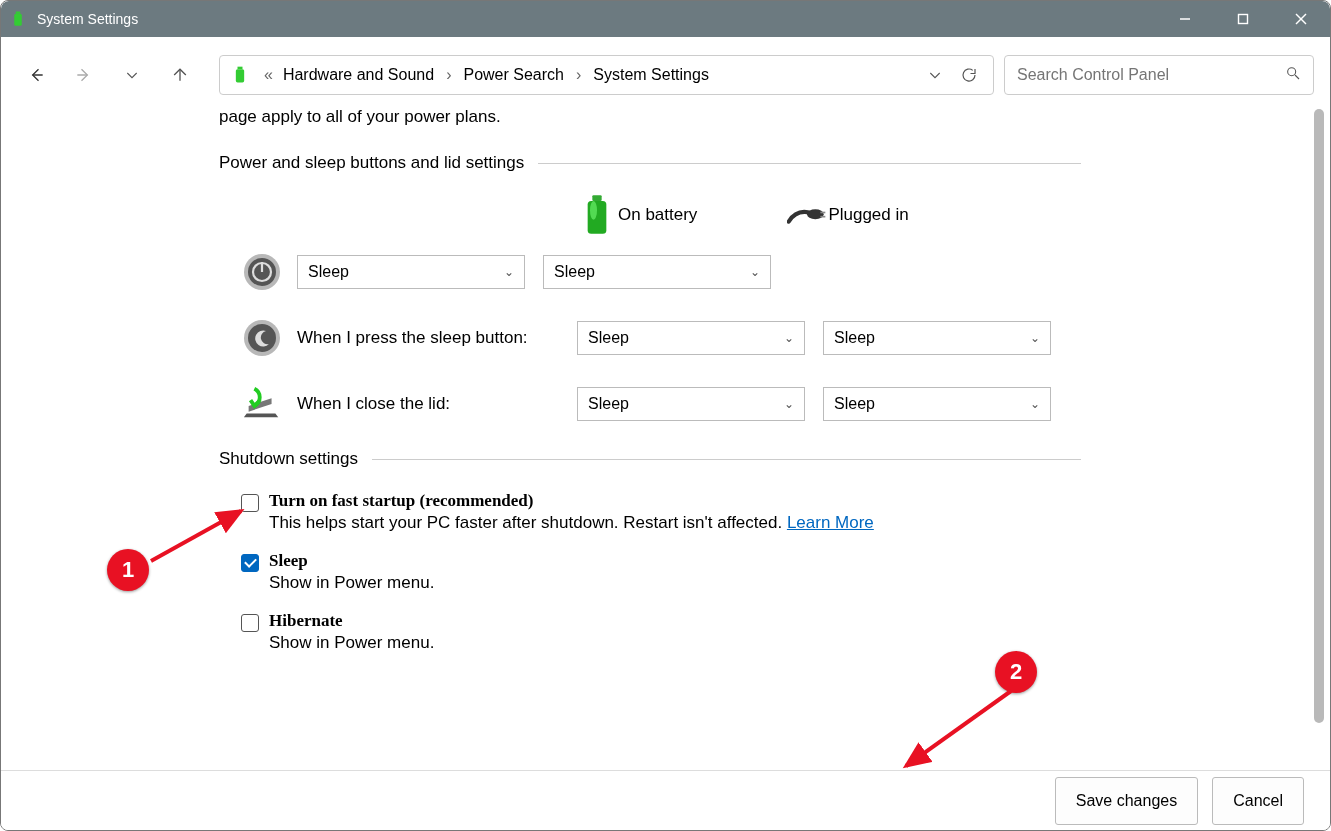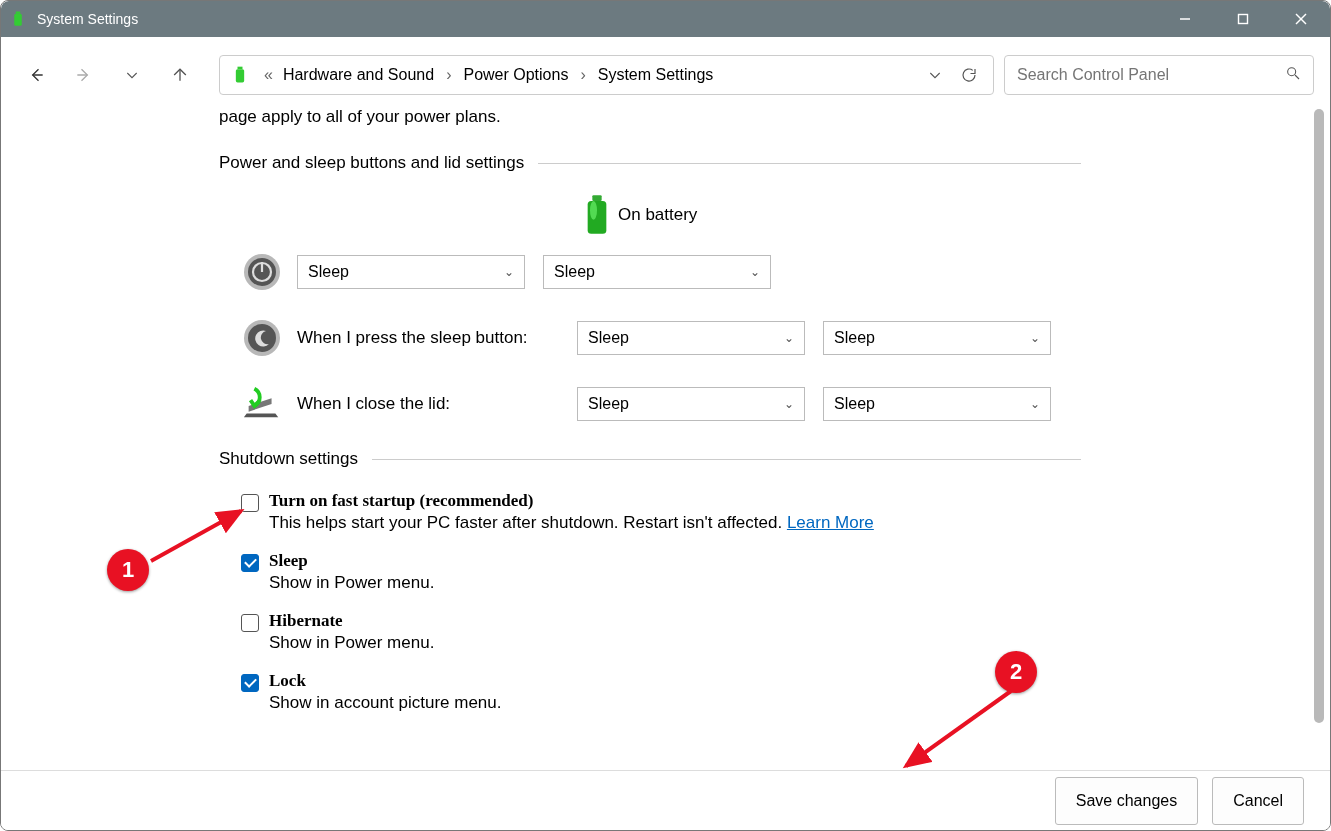"Power Options" span.crumb { text: Options -> Search }
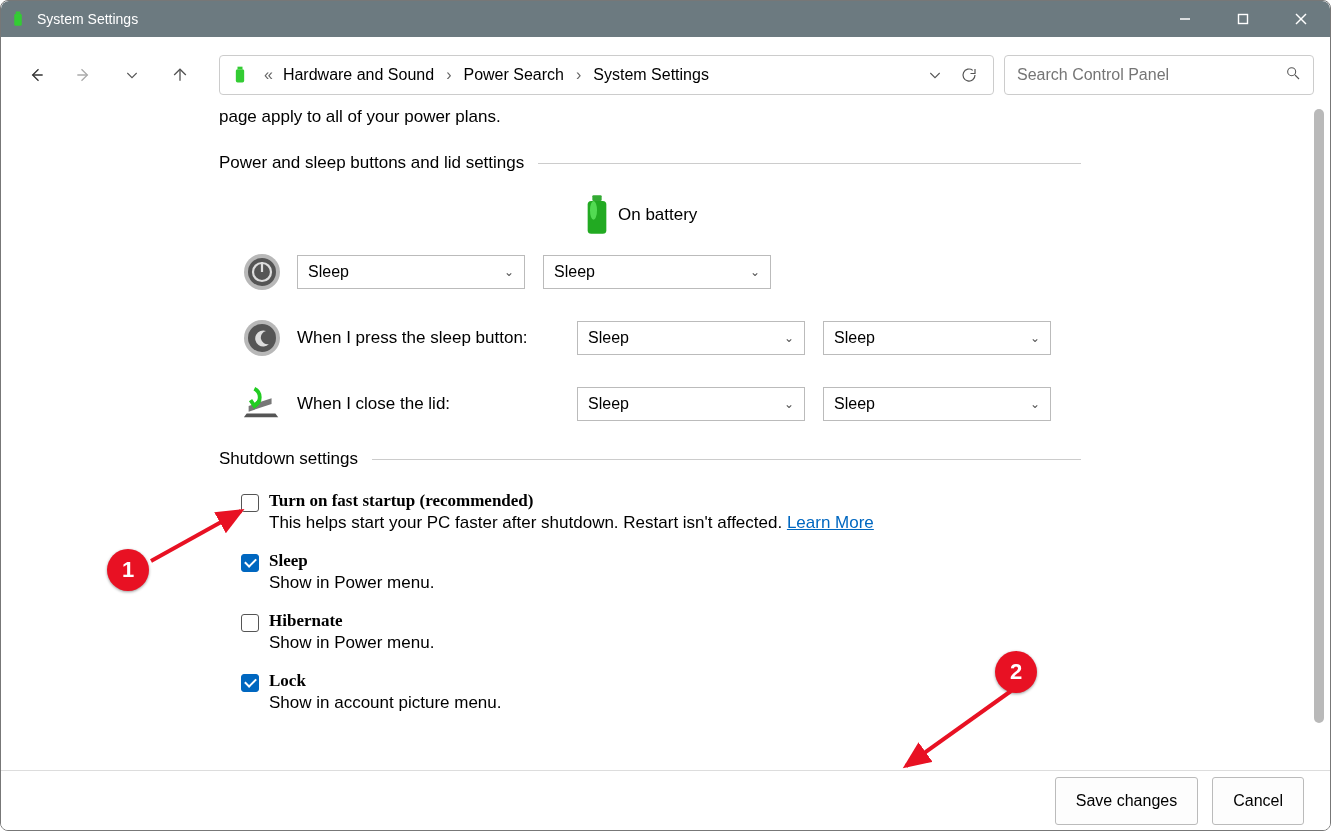"Plugged in" div.ph-col { html: none -> <div> <span> <svg> <path></path> <ellipse></ellipse> <rect></rect> <rect></rect> </svg> </span> <span>Plugged in</span> </div> }
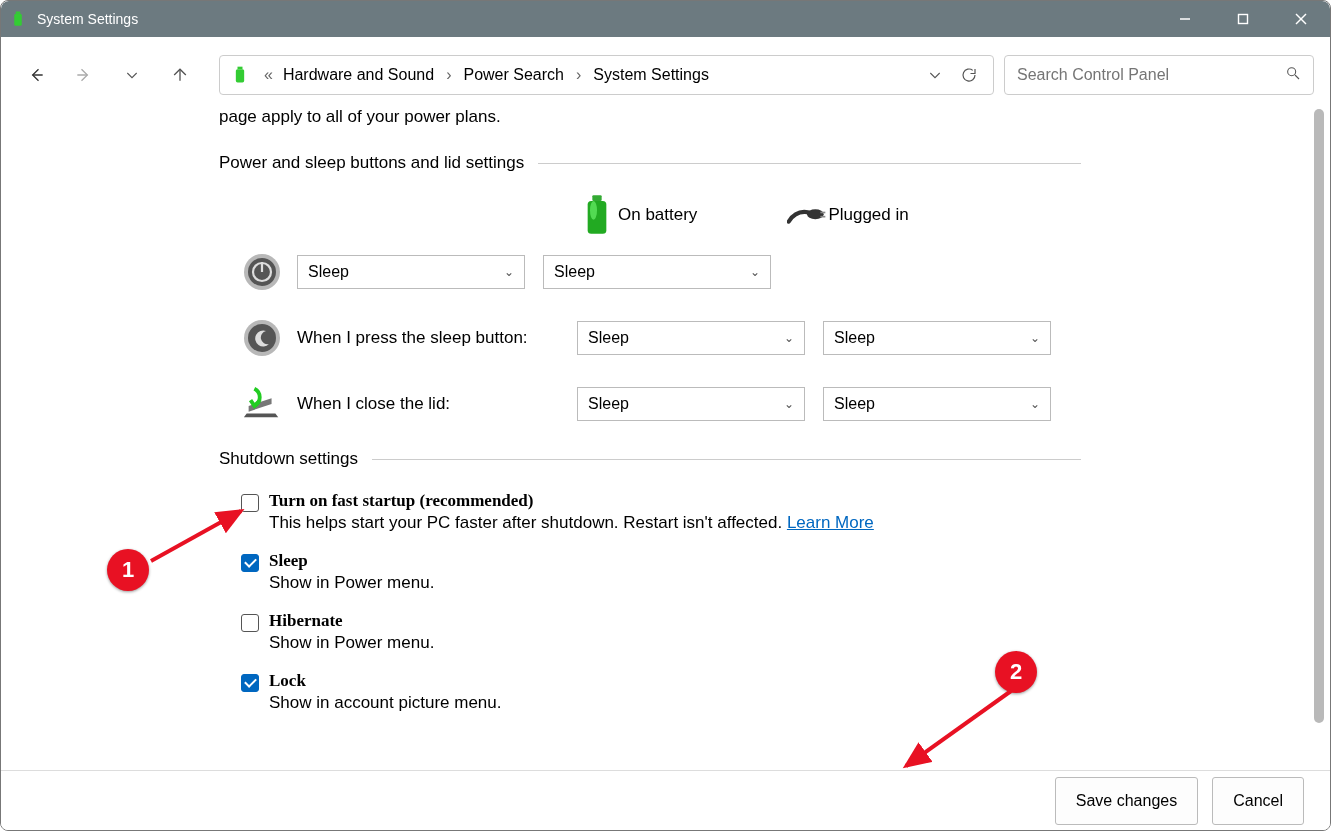"Lock" div.sd-item { html: <div> <span></span> <div> <div>Lock</div> <div>Show in account picture menu.</div> </div> </div> -> none }
